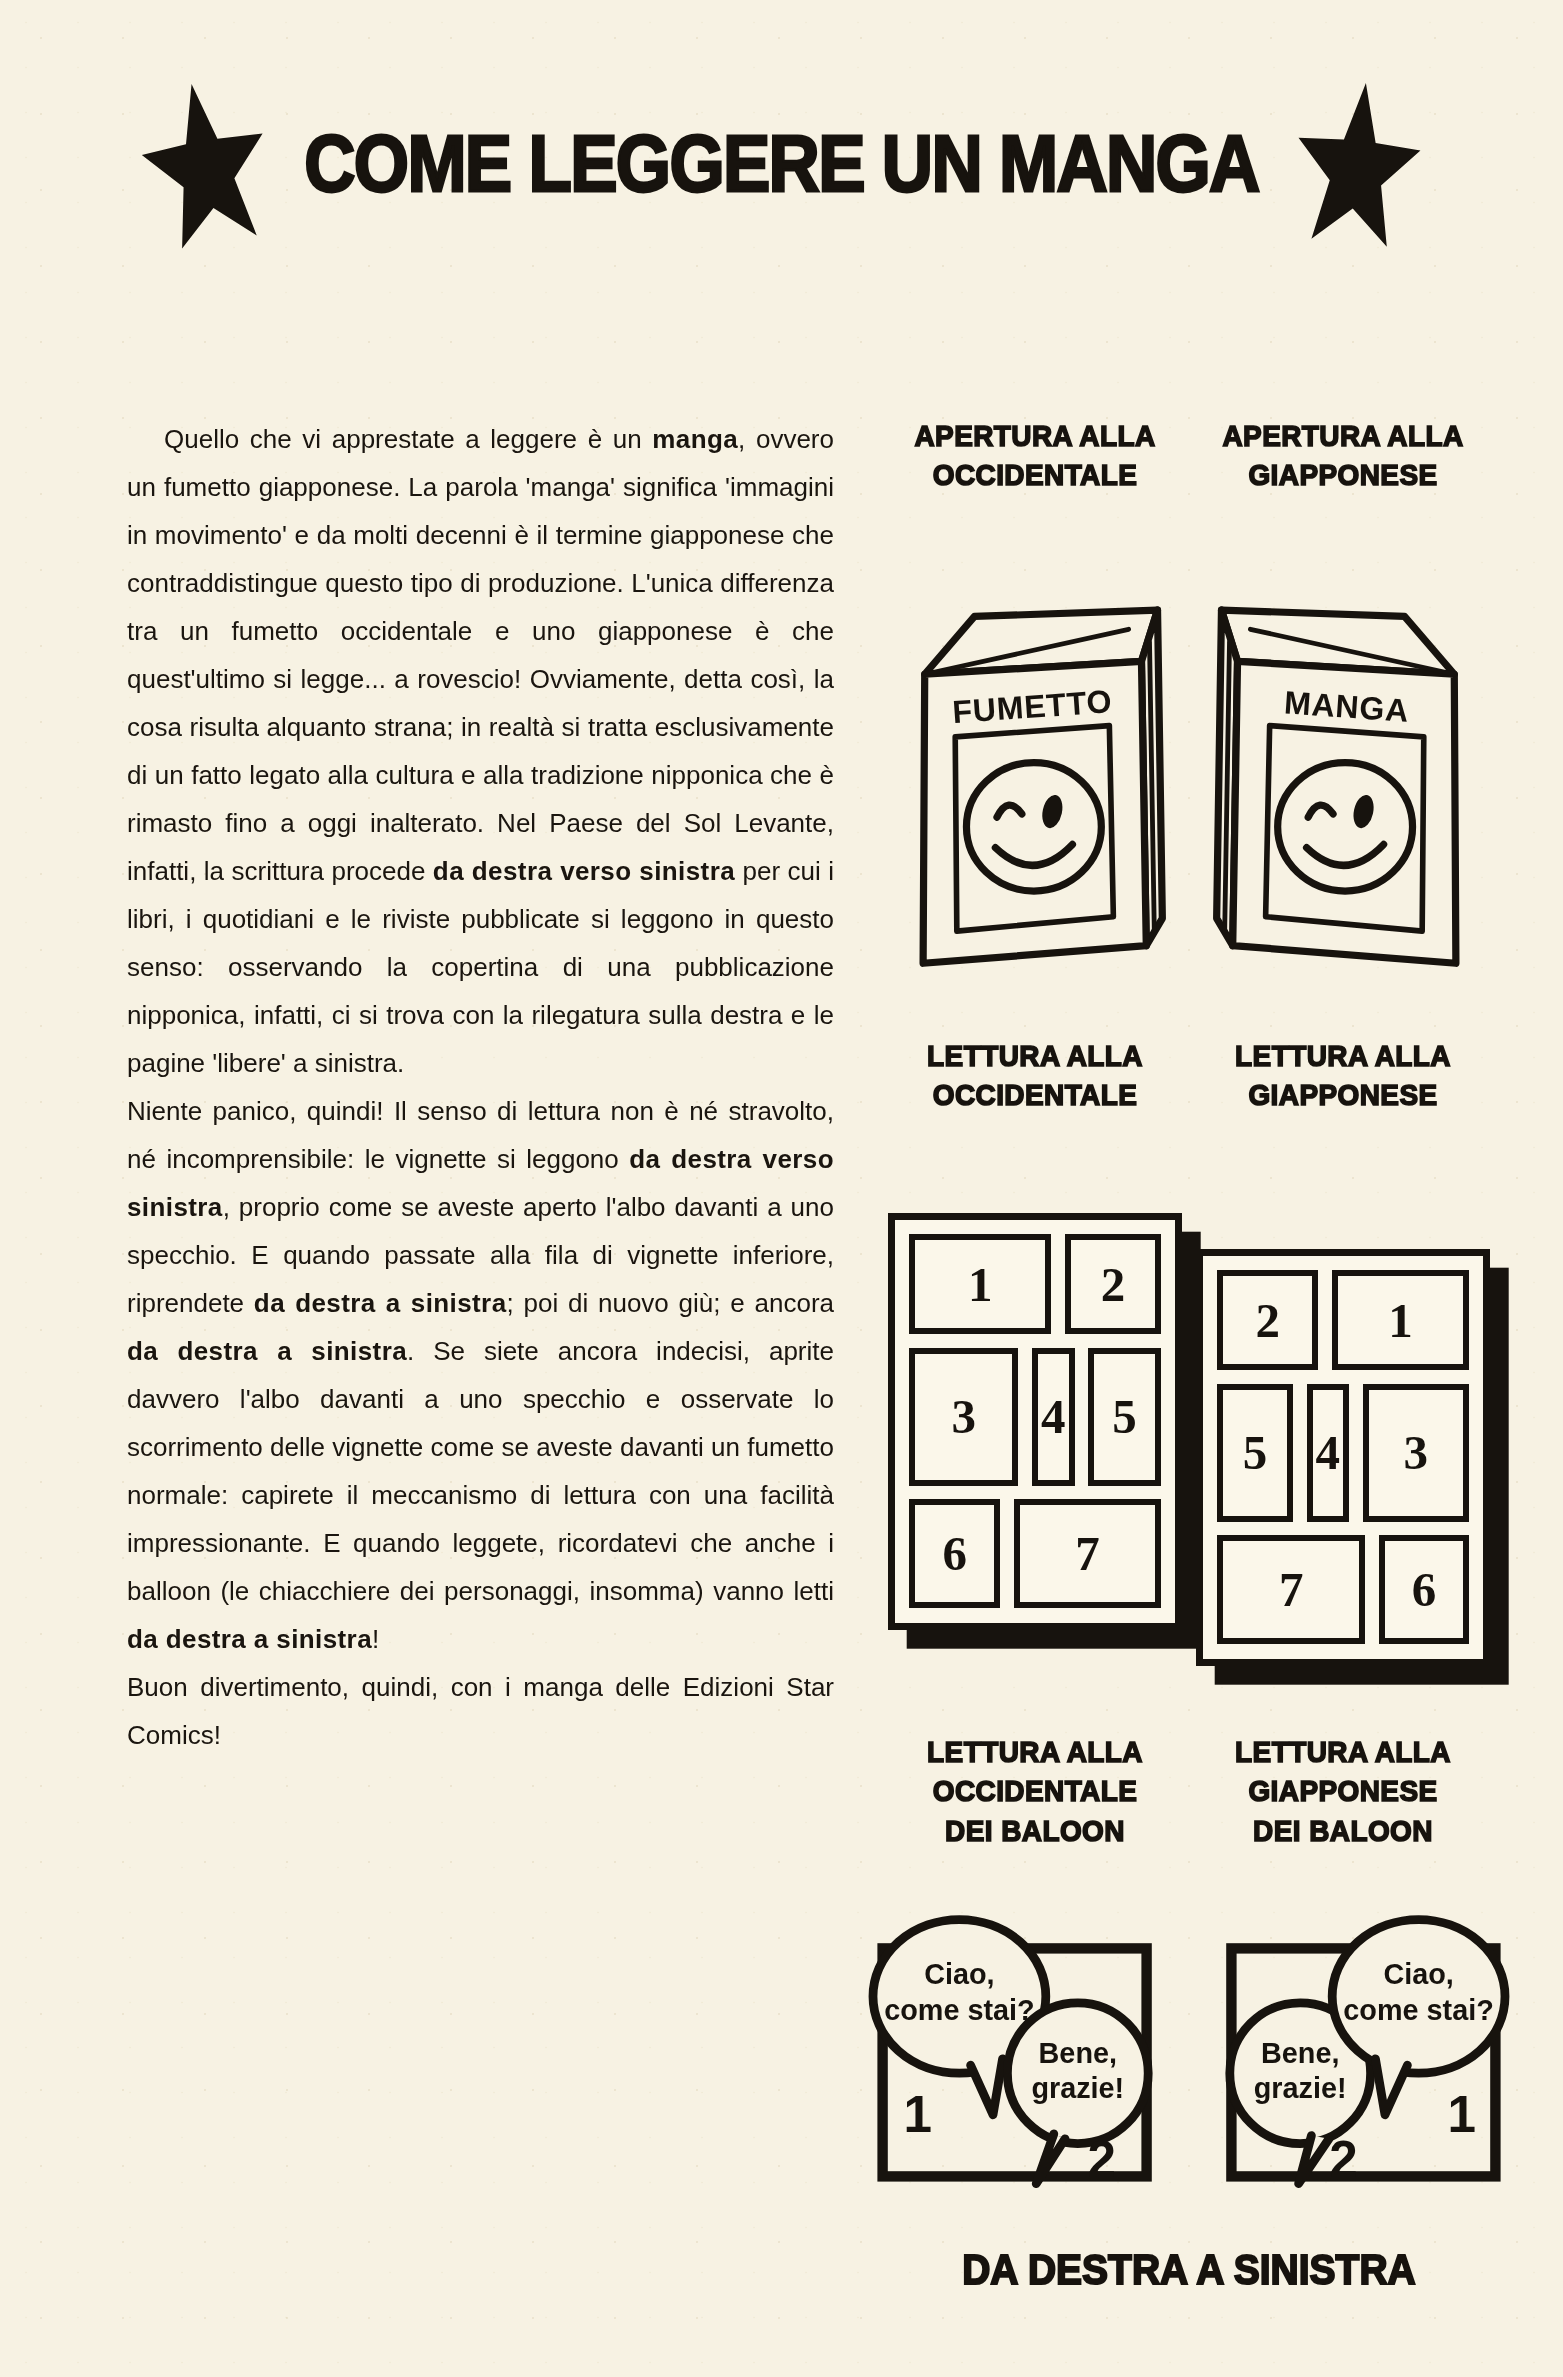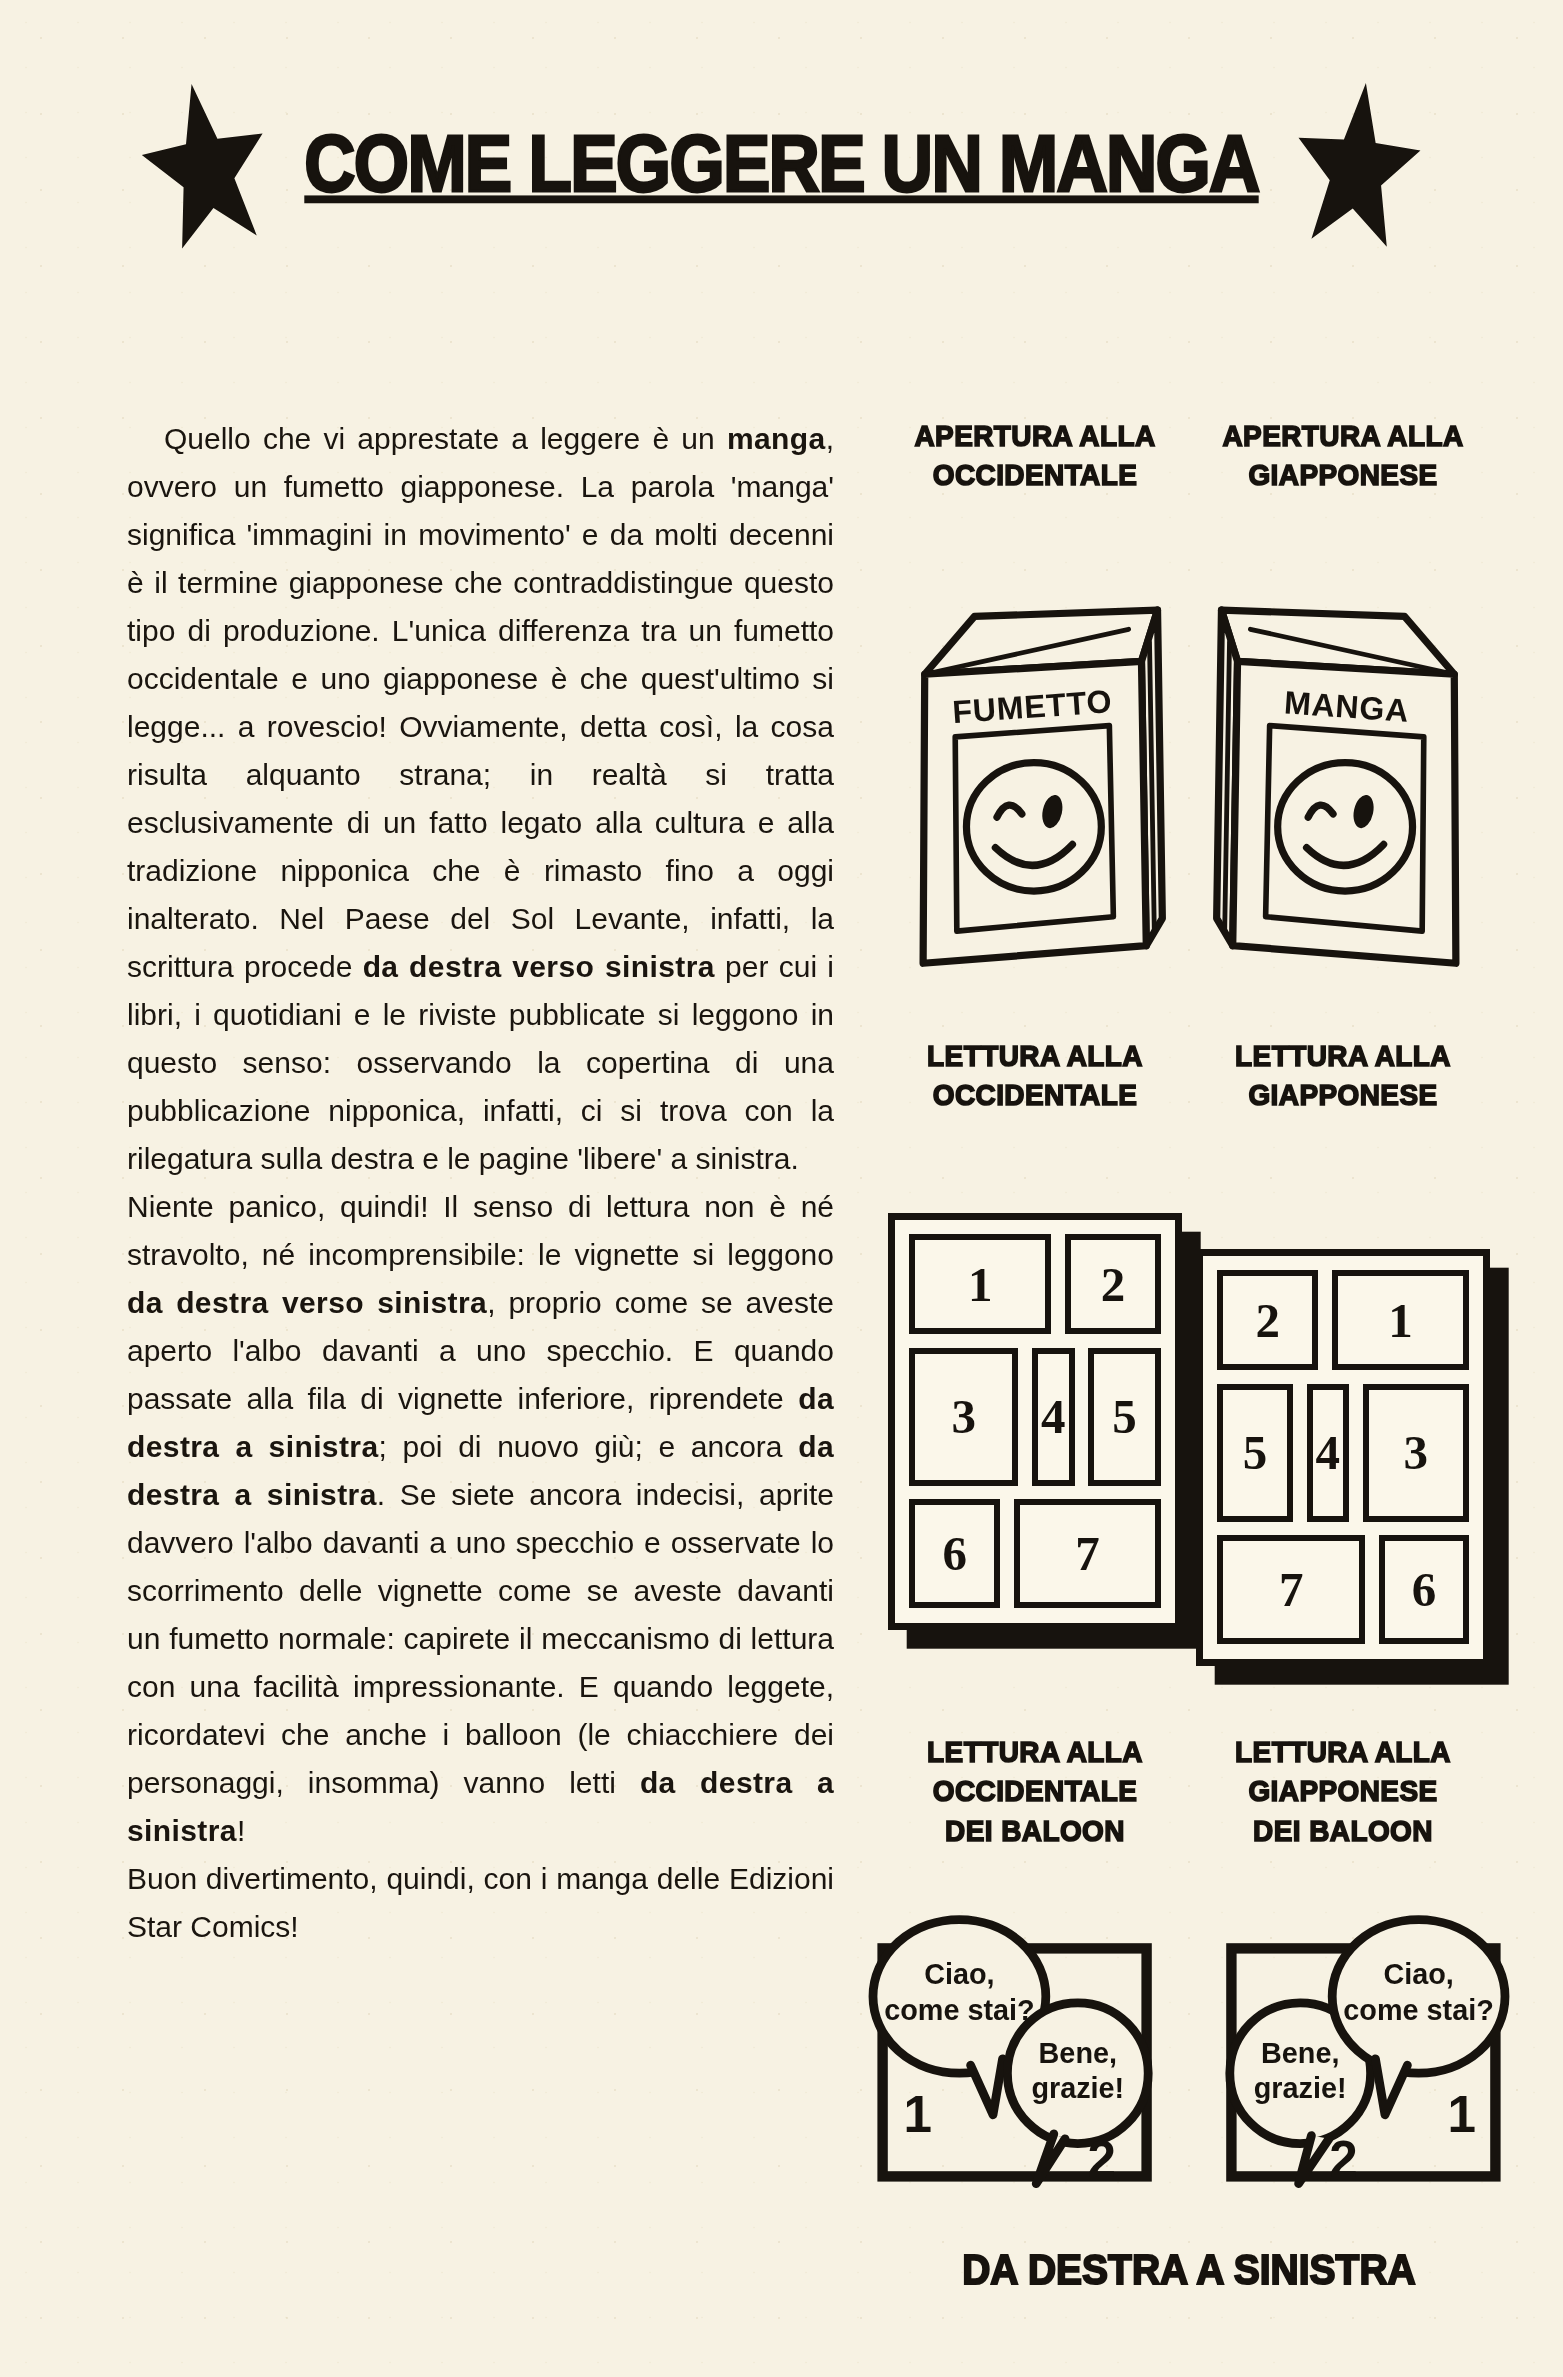"COME LEGGERE UN MANGA" .masthead { text-decoration: underline -> none }
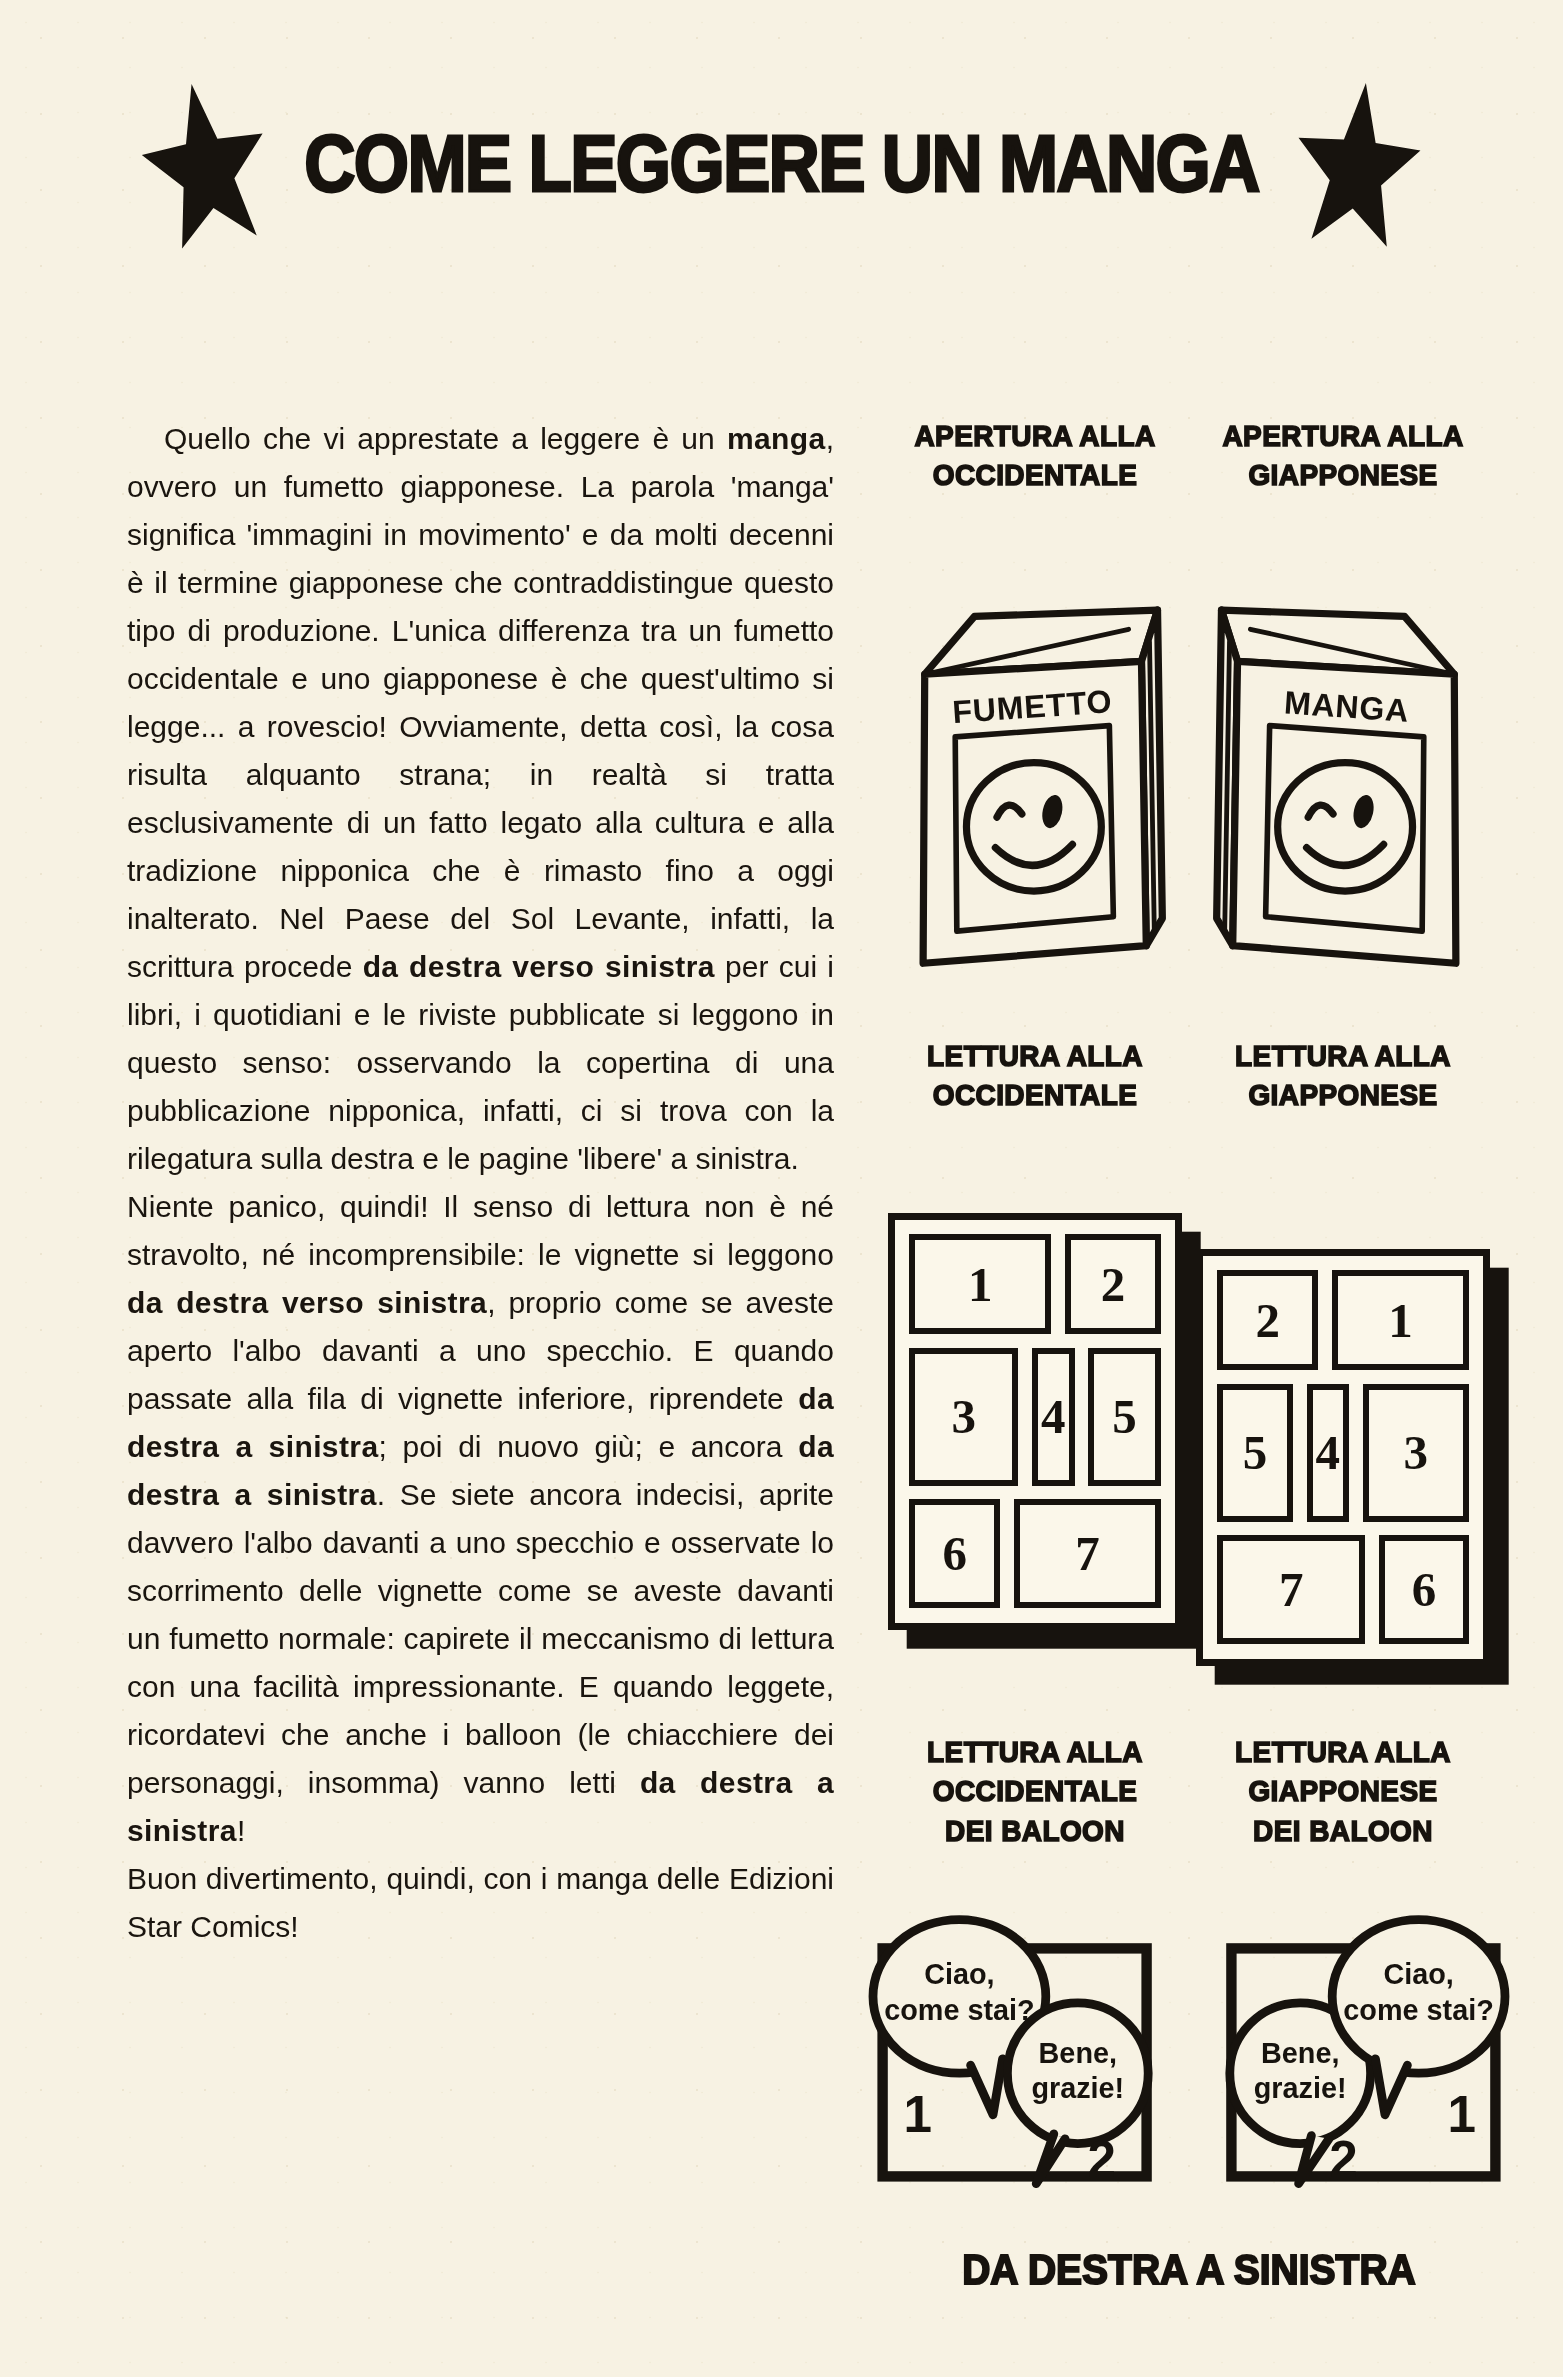"Quello che vi apprestate a" .body-para { font-size: 30px -> 26px }
